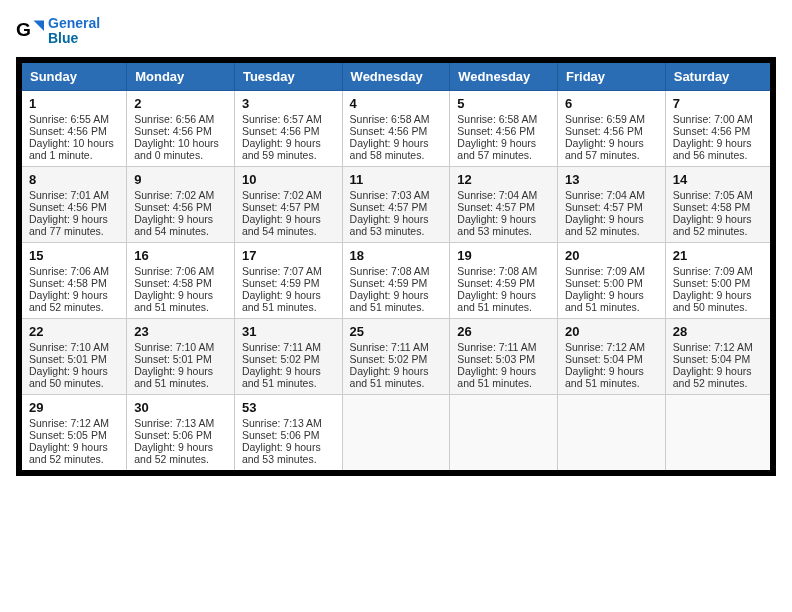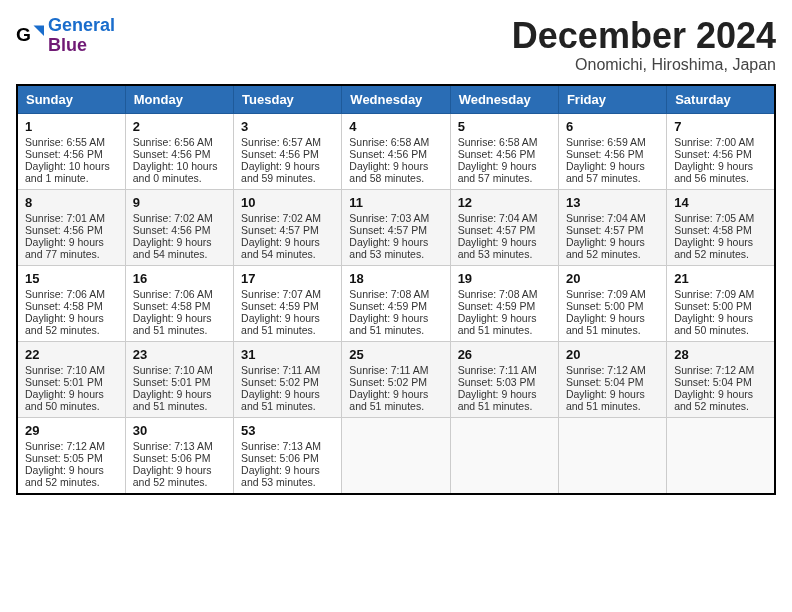"General" .logo-text { font-size: 18px -> 14px }
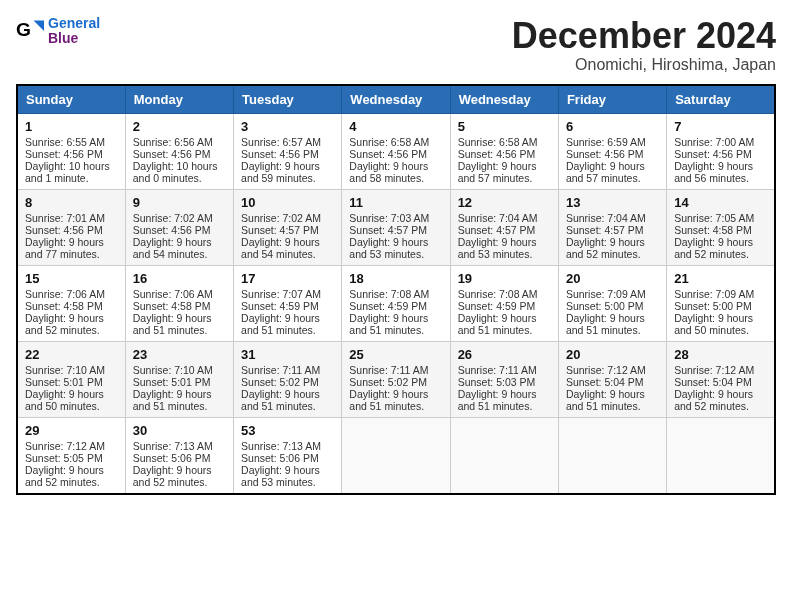"Blue" span { color: #701a75 -> #0369a1 }
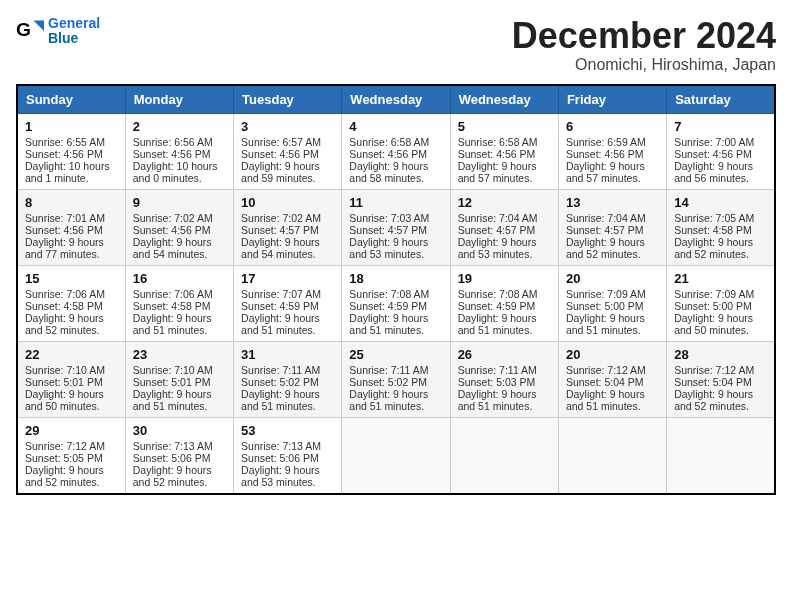"December 2024" div.title-area { html: <div> <div>December 2024</div> <div>Onomichi, Hiroshima, Japan</div> </div> -> none }
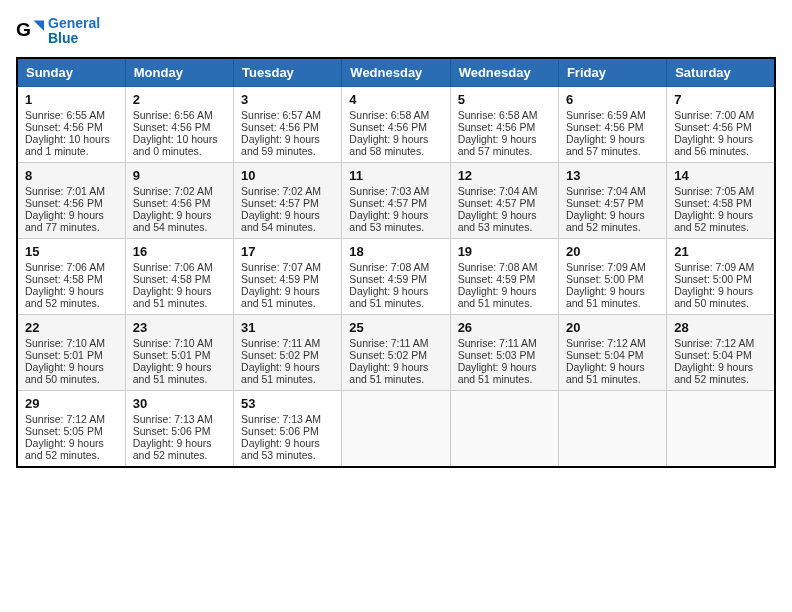"Sunday" .calendar { border: 2px solid #000000 -> 6px solid #000000 }
